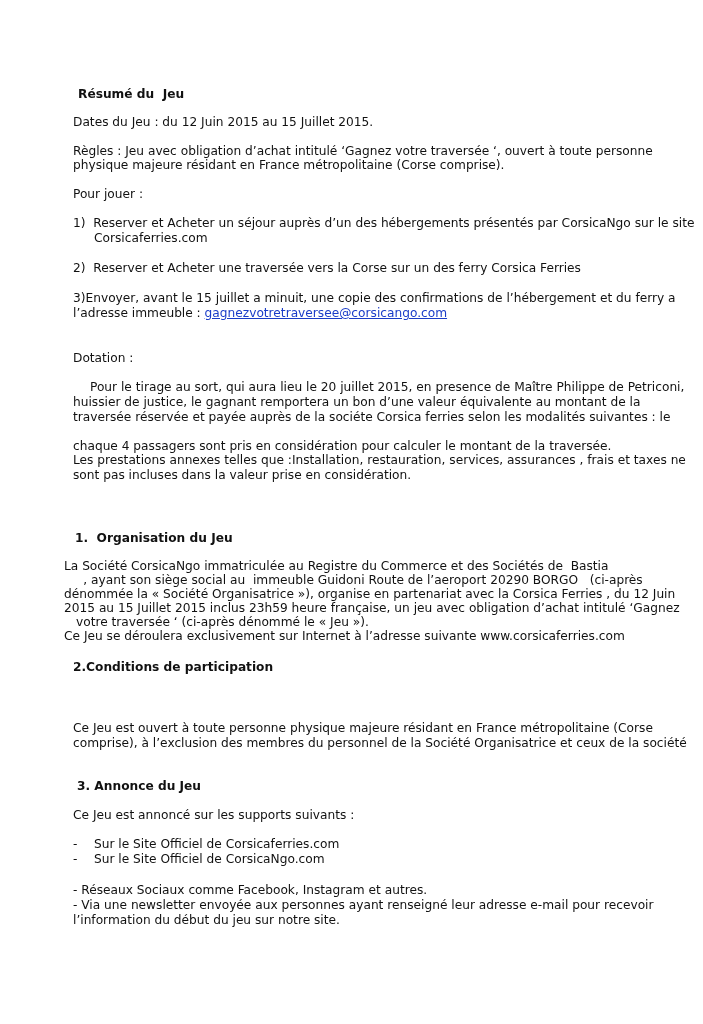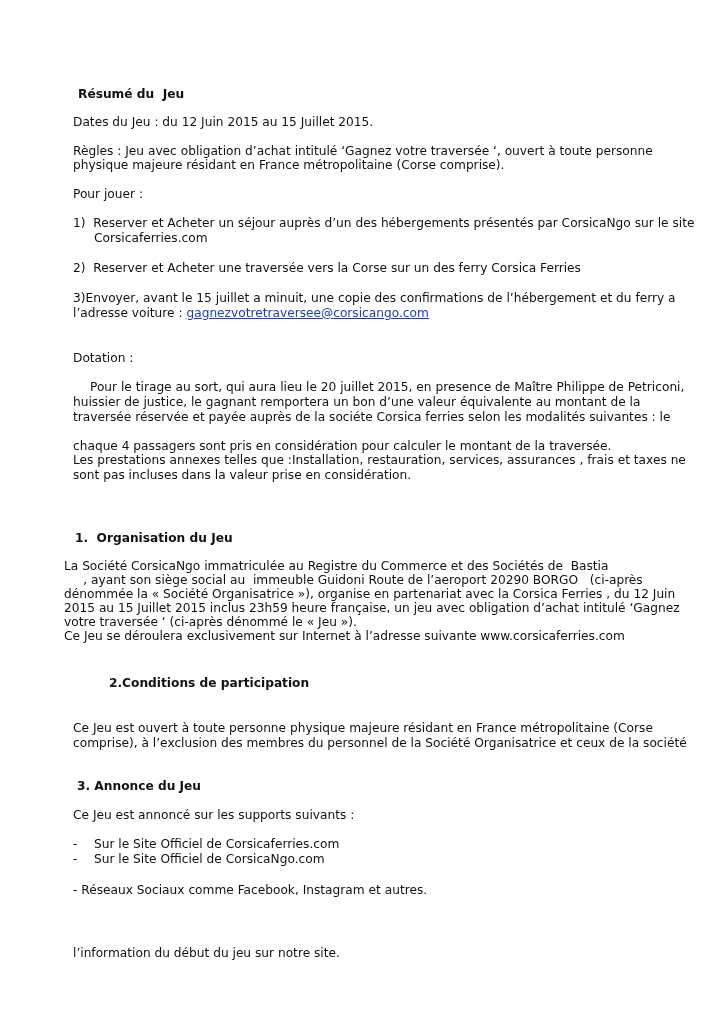"l’adresse voiture :" span { text: voiture -> immeuble }
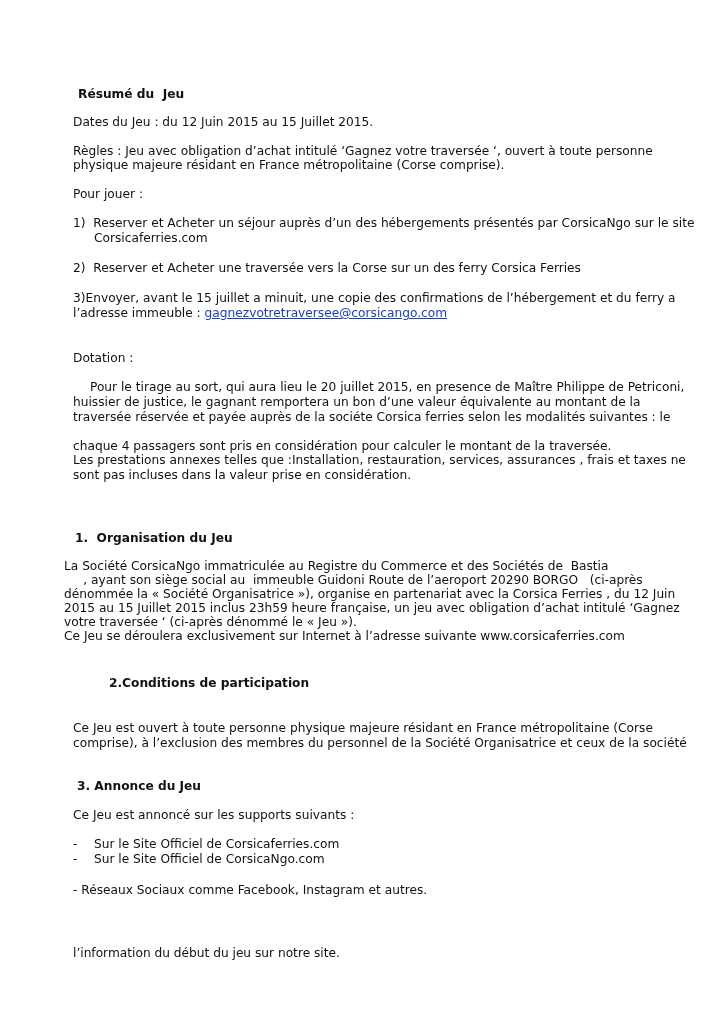"votre traversée ‘ (ci-après dénommé" p.t { left: 64px -> 76px }
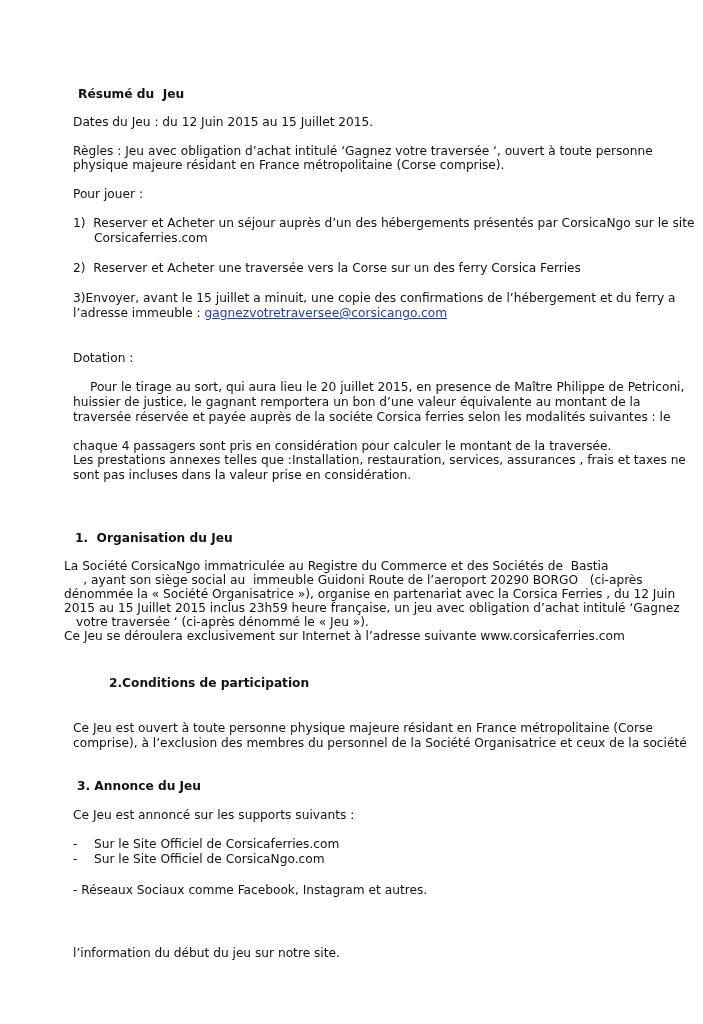"2.Conditions de participation" p.t { margin-left: 36px -> none; top: 676px -> 660px }
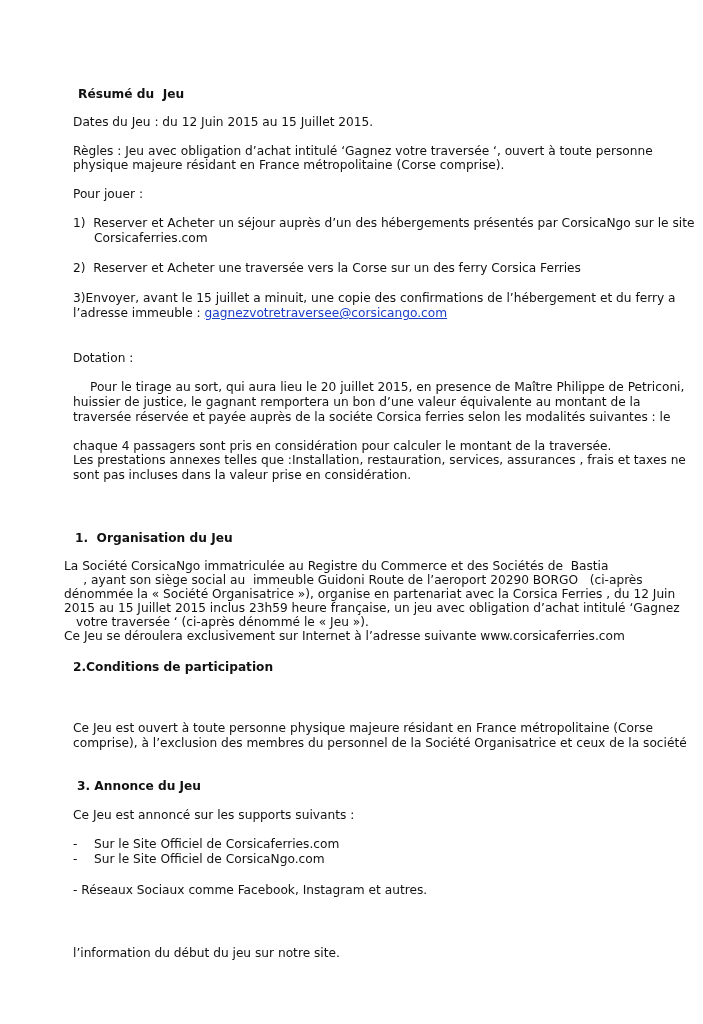"- Via une newsletter envoyée" p.t { html: none -> <p>- Via une newsletter envoyée aux personnes ayant renseigné leur adresse e-mail pour recevoir</p> }
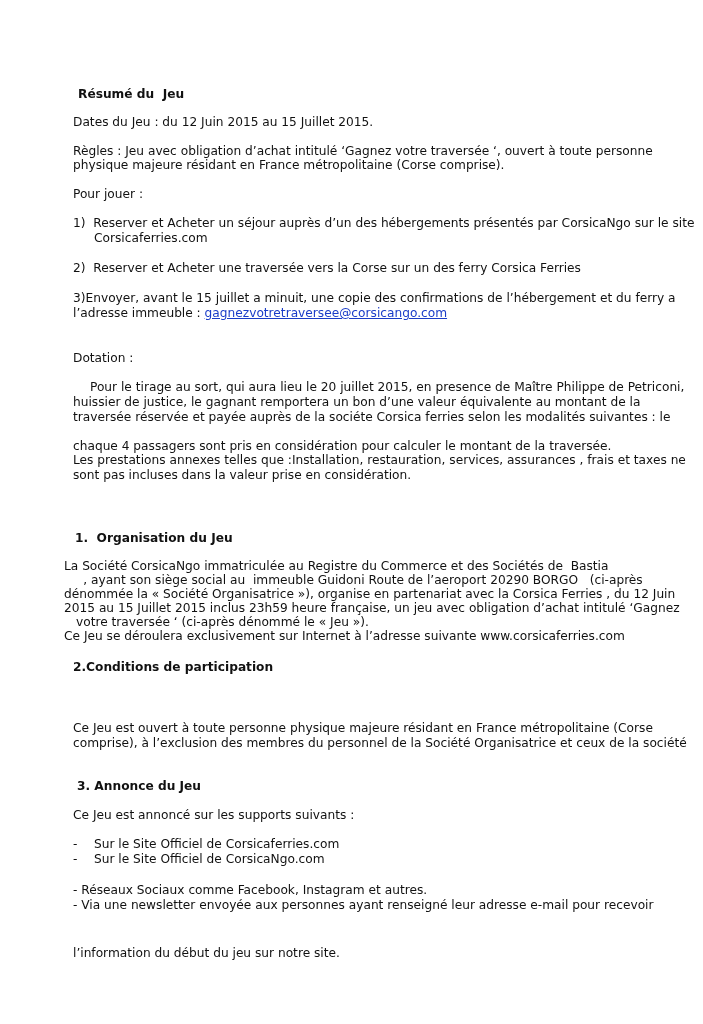"l’information du début du jeu" p.t { margin-top: 33px -> none }
